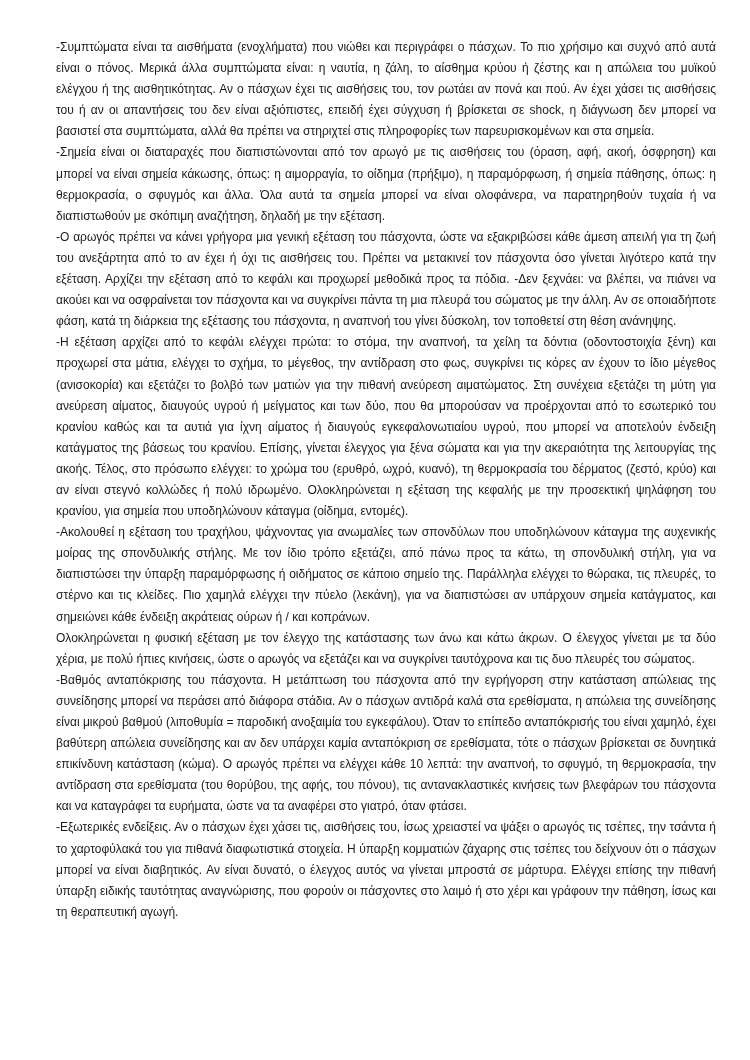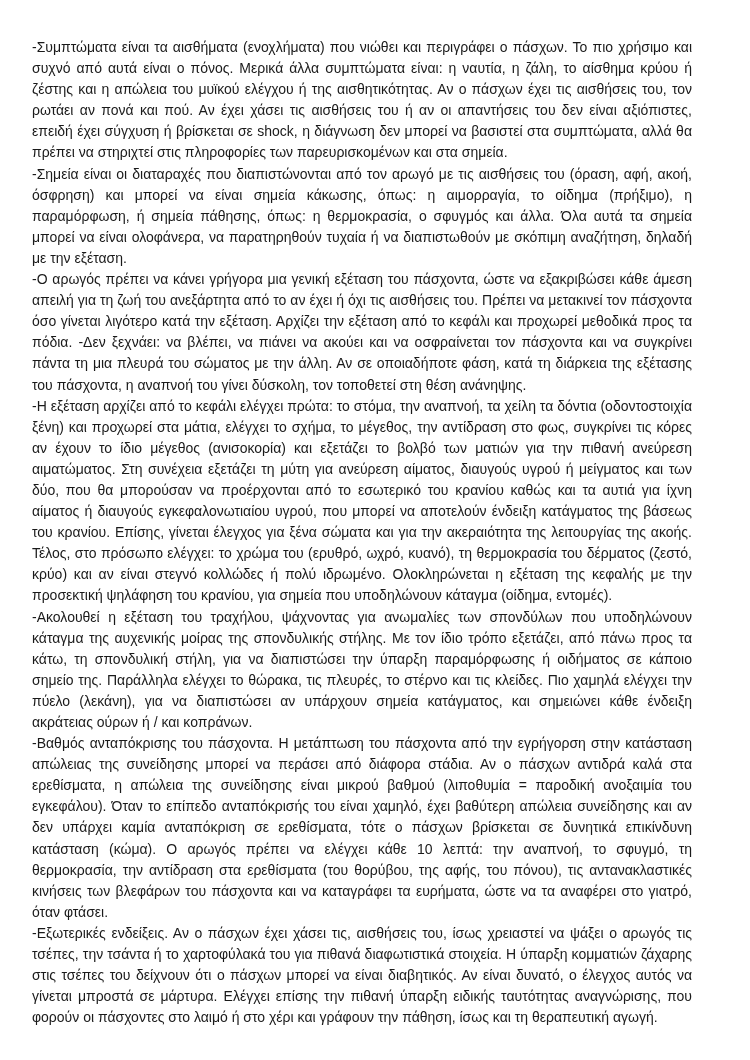"-Συμπτώματα είναι τα αισθήματα" .page { font-size: 14px -> 12px; left: 32px -> 56px }
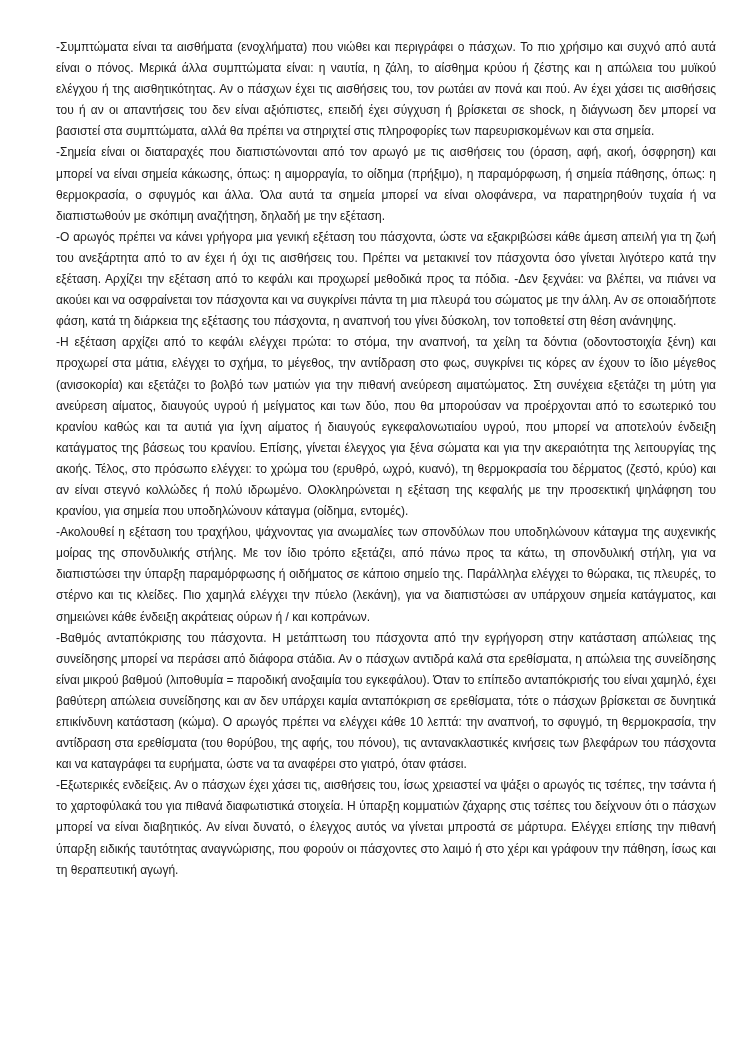"Ολοκληρώνεται η φυσική εξέταση με" p { html: none -> <p>Ολοκληρώνεται η φυσική εξέταση με τον έλεγχο της κατάστασης των άνω και κάτω άκρων. Ο έλεγχος γίνεται με τα δύο χέρια, με πολύ ήπιες κινήσεις, ώστε ο αρωγός να εξετάζει και να συγκρίνει ταυτόχρονα και τις δυο πλευρές του σώματος.</p> }
